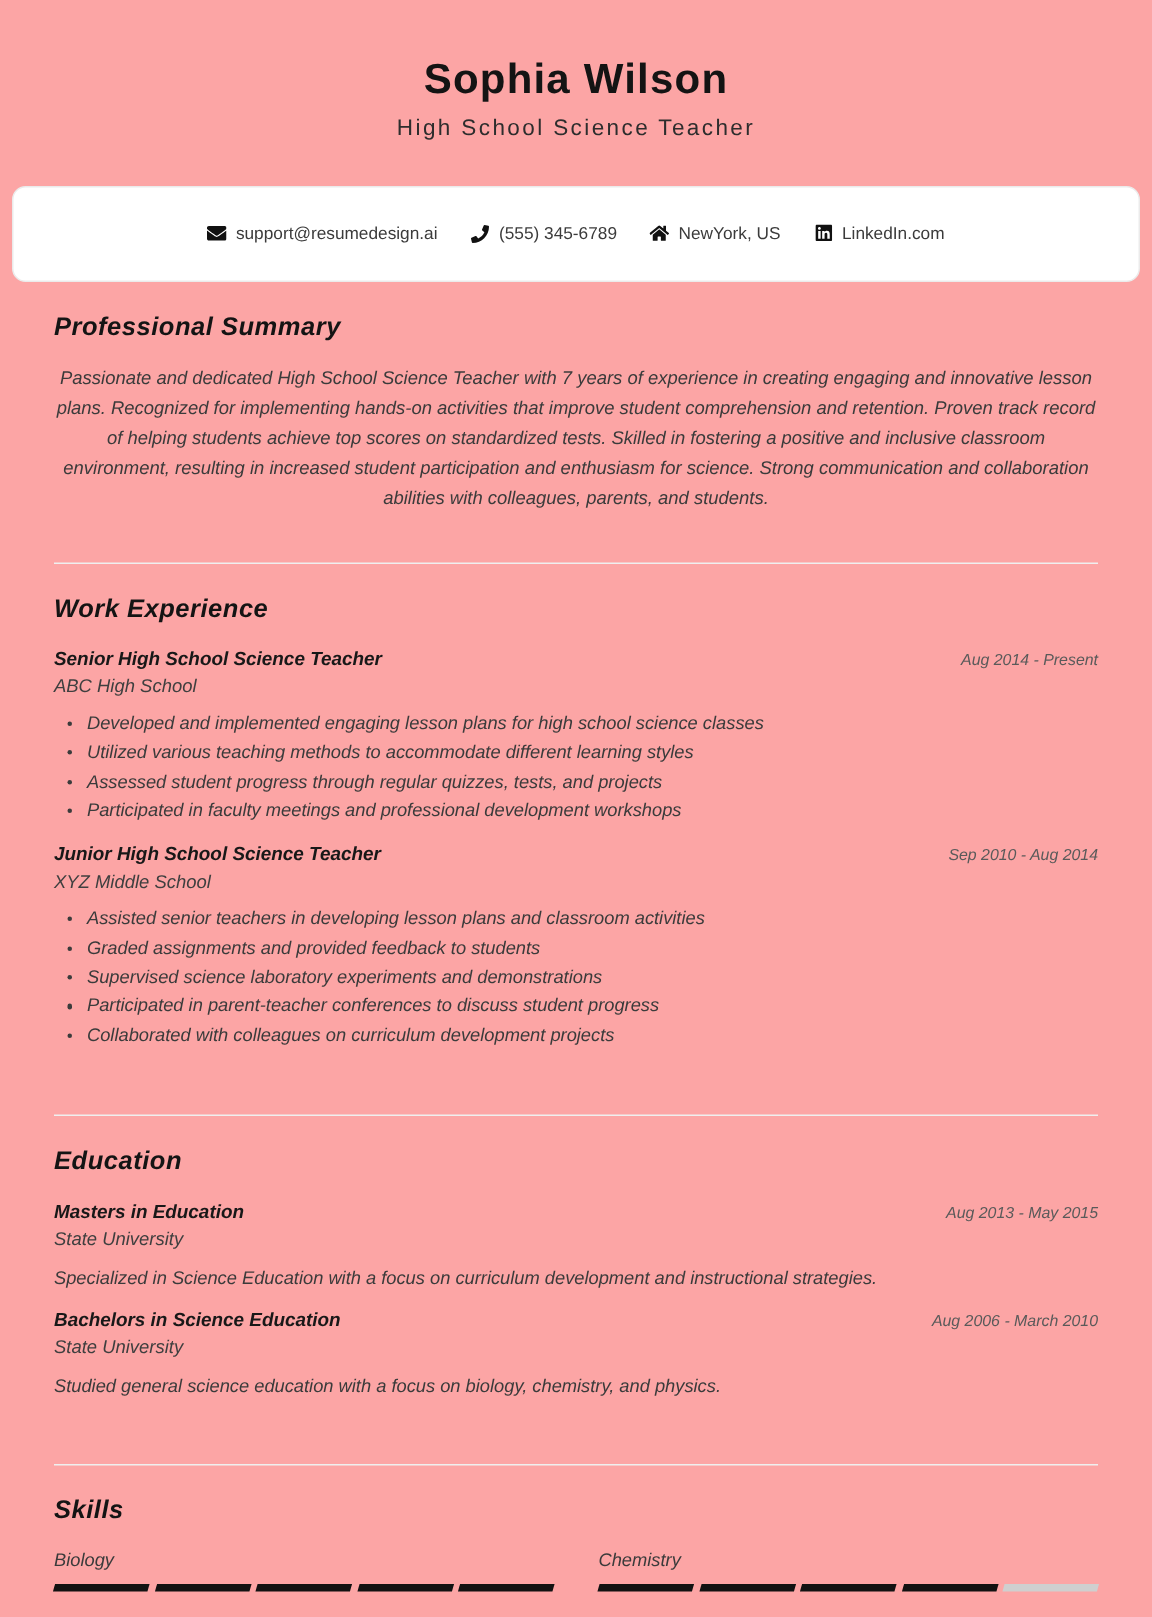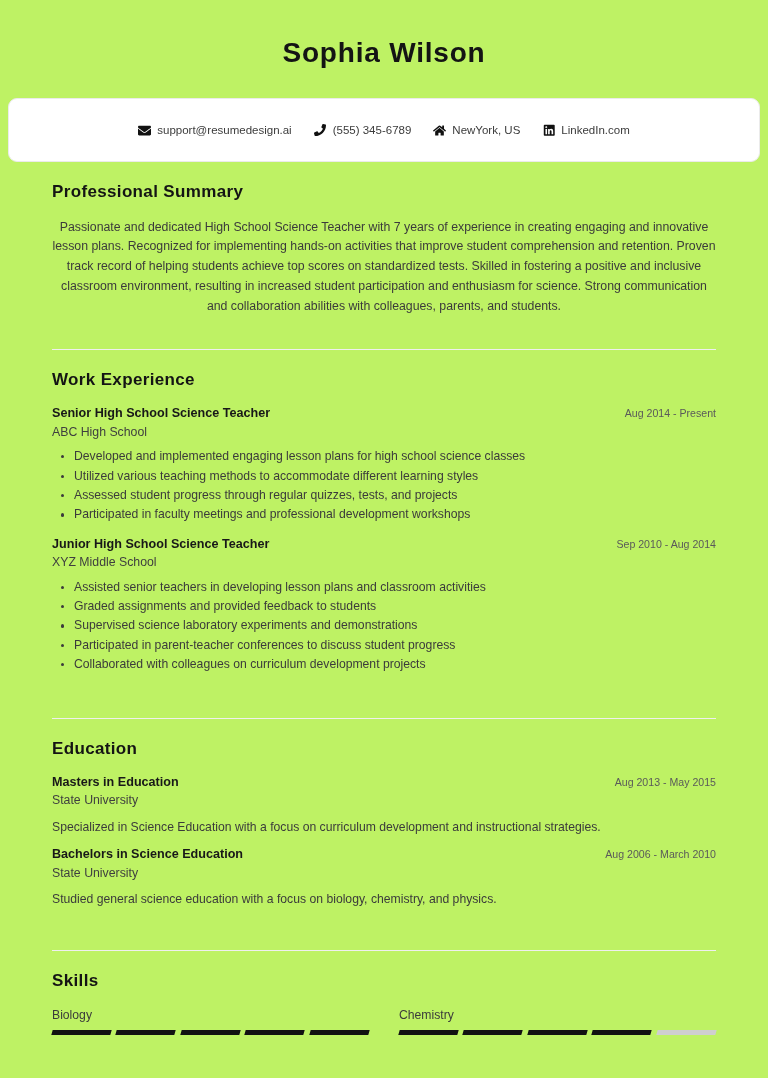"Sophia Wilson" .page { background: #bef264 -> #fca5a5 }
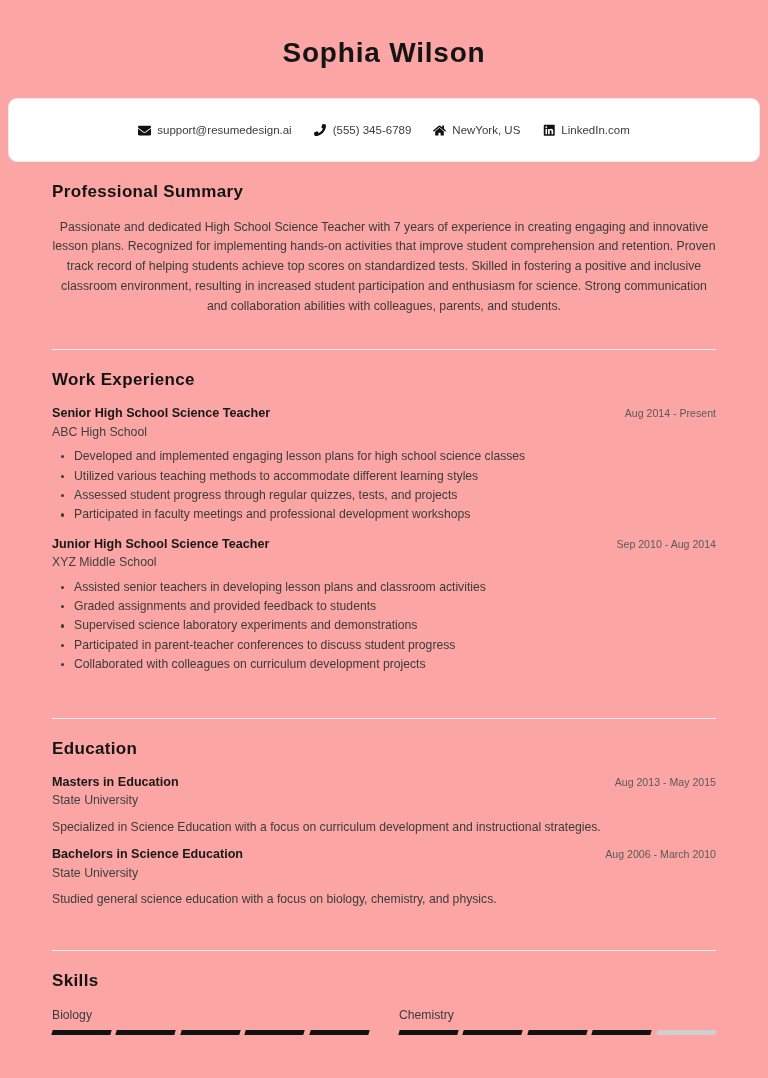"High School Science Teacher" div.job-title { html: none -> <div>High School Science Teacher</div> }
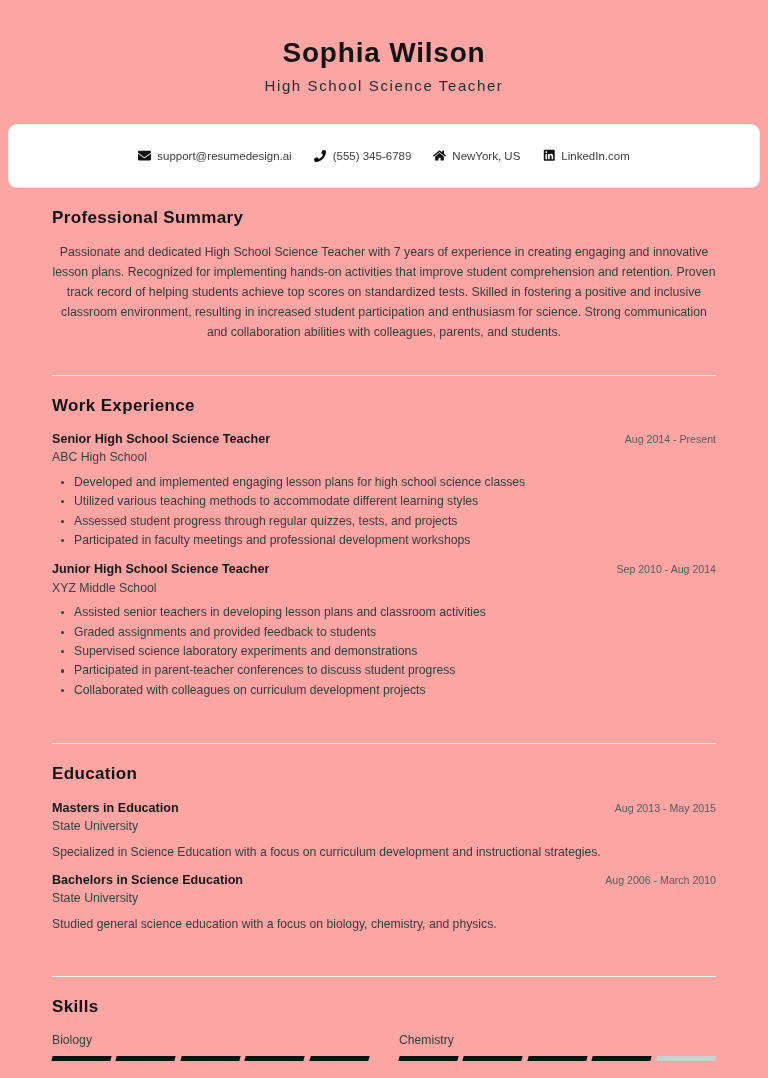"Professional Summary" .body-wrap { font-style: none -> italic; padding: 0 52px -> 0 36px }
